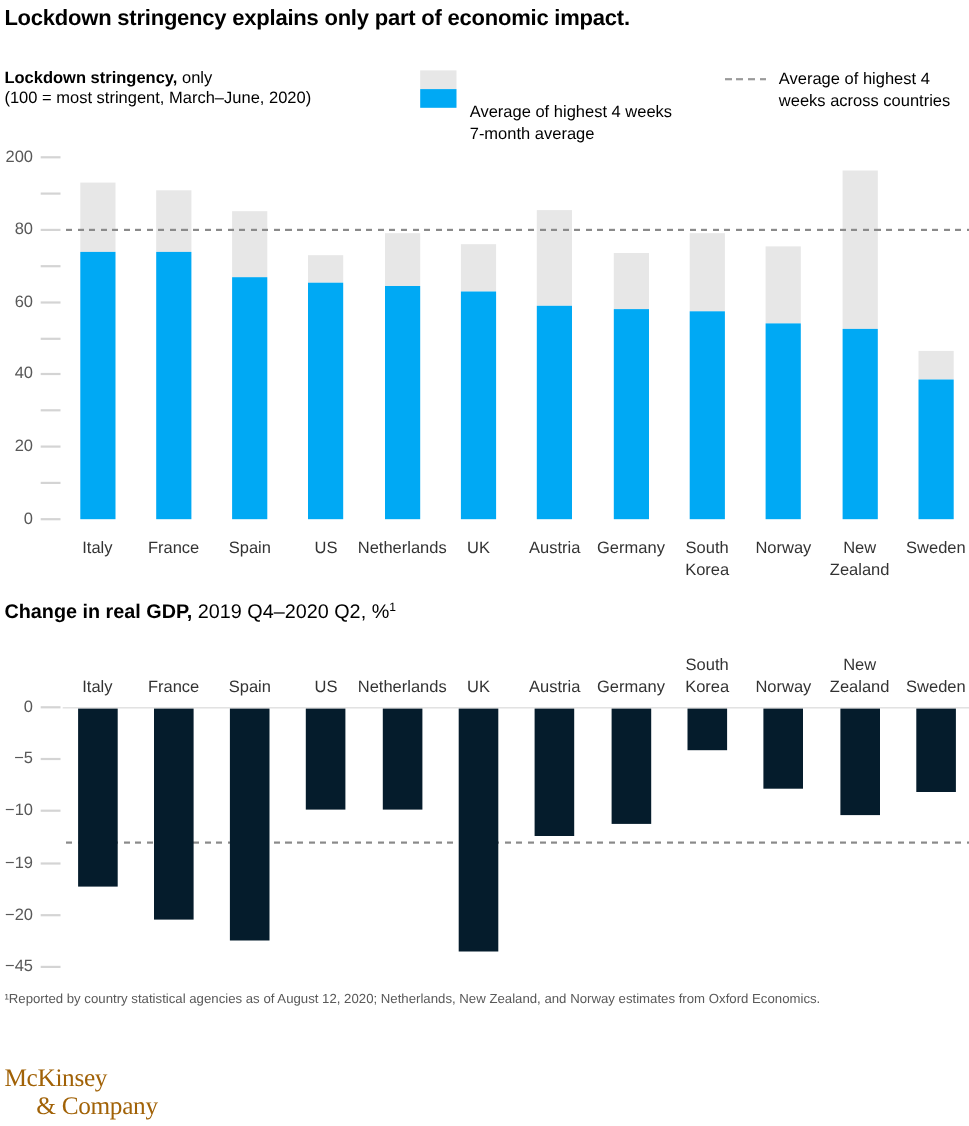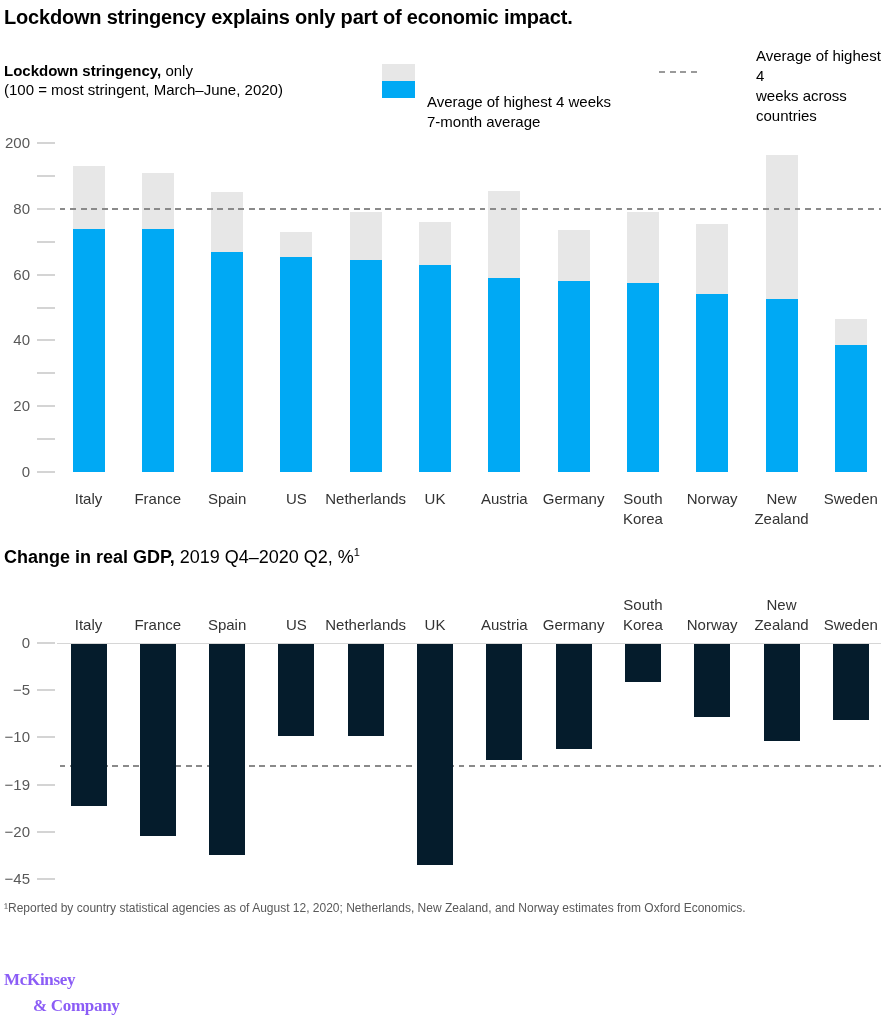"Average of highest 4" #dashed-legend-labels { margin-left: 48px -> none; top: 46px -> 62px }
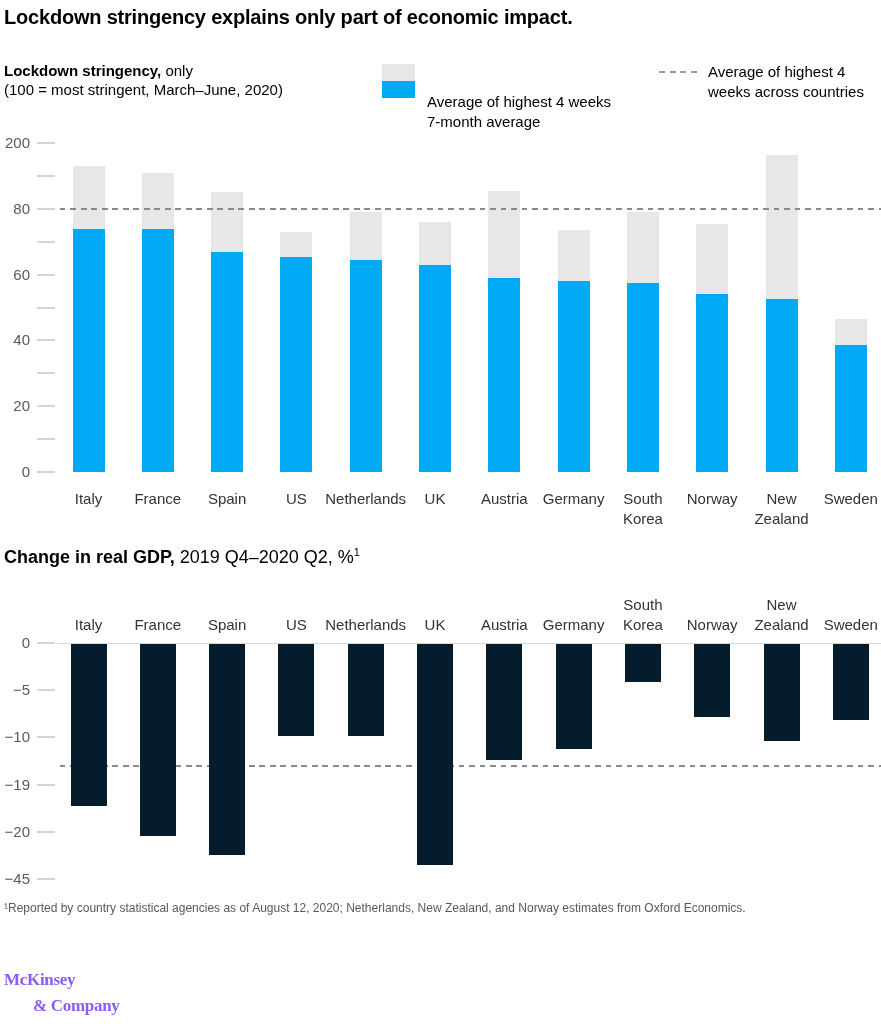"McKinsey" #logo { color: #8b5cf6 -> #a16207; font-size: 17px -> 23px; font-weight: 700 -> 400 }
